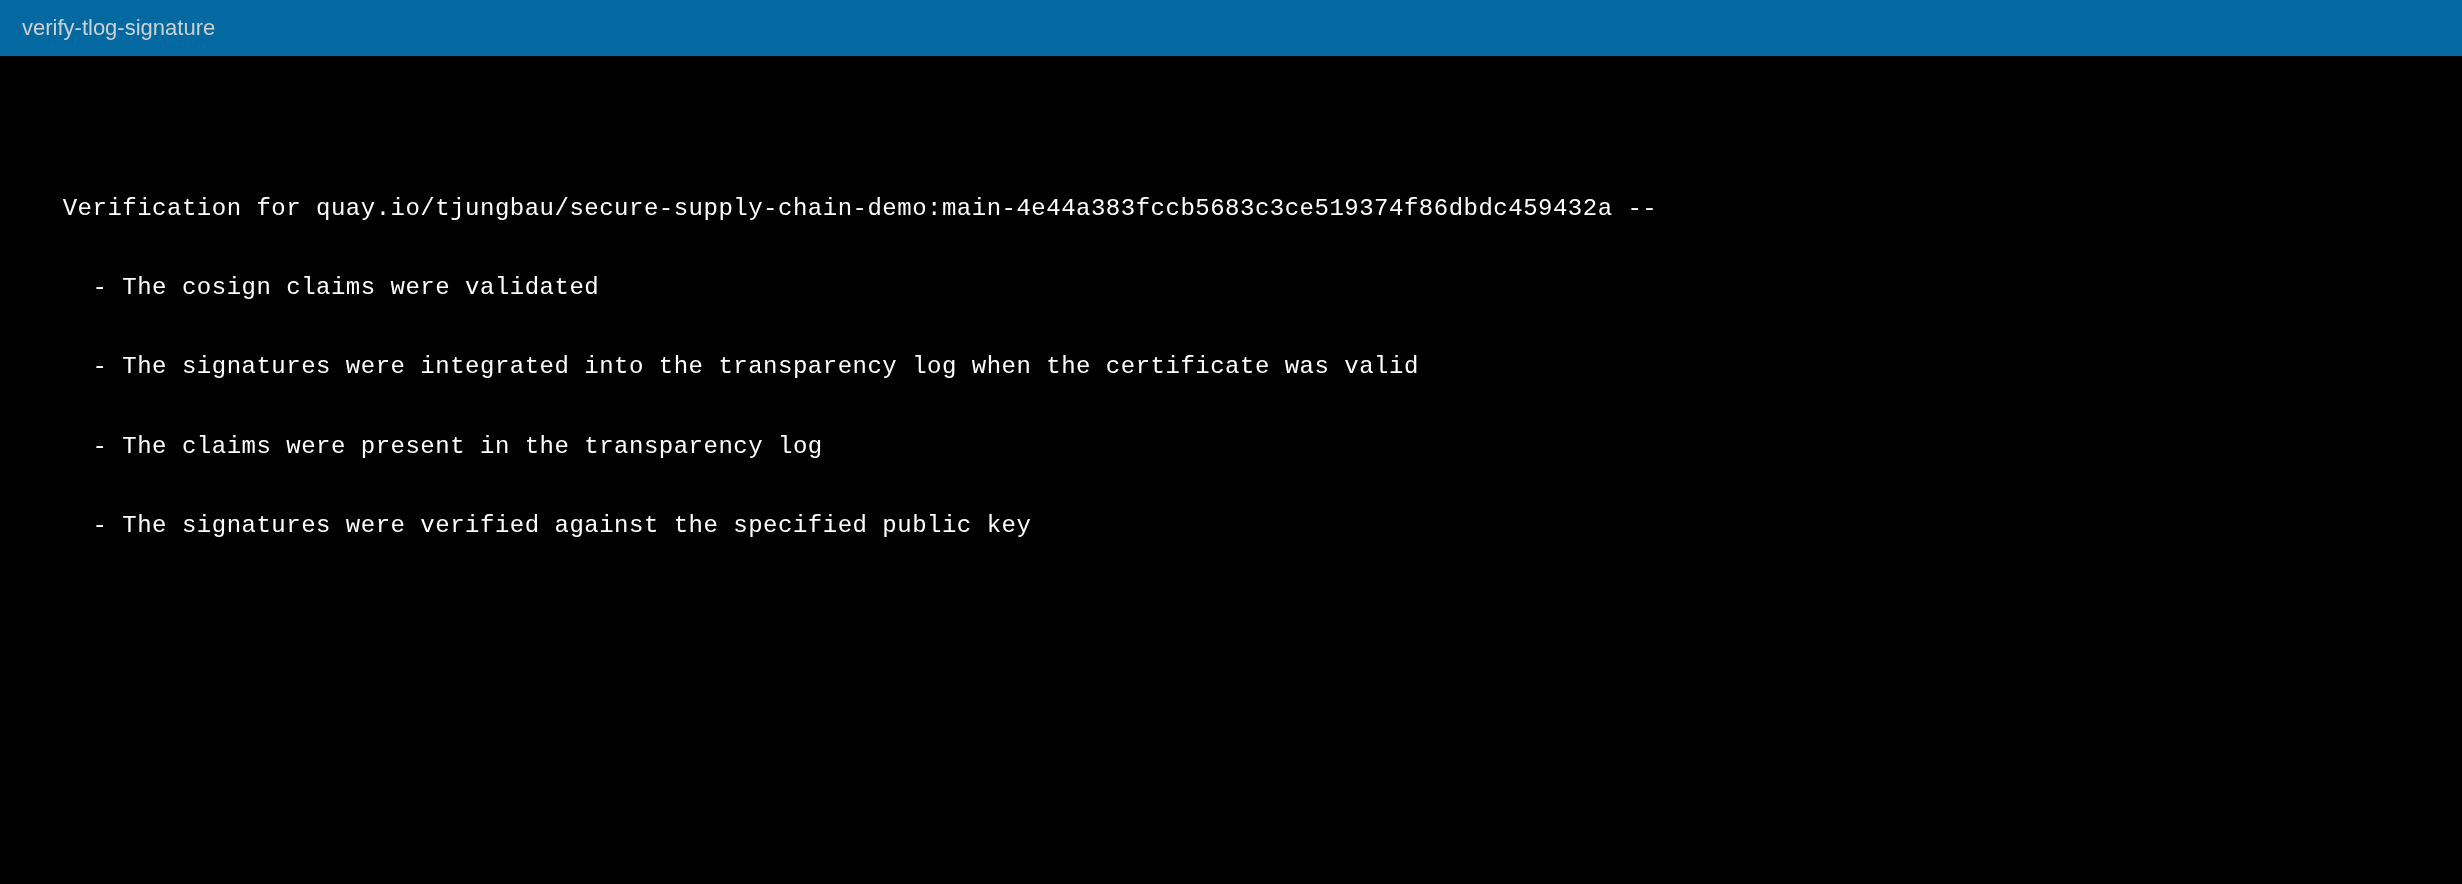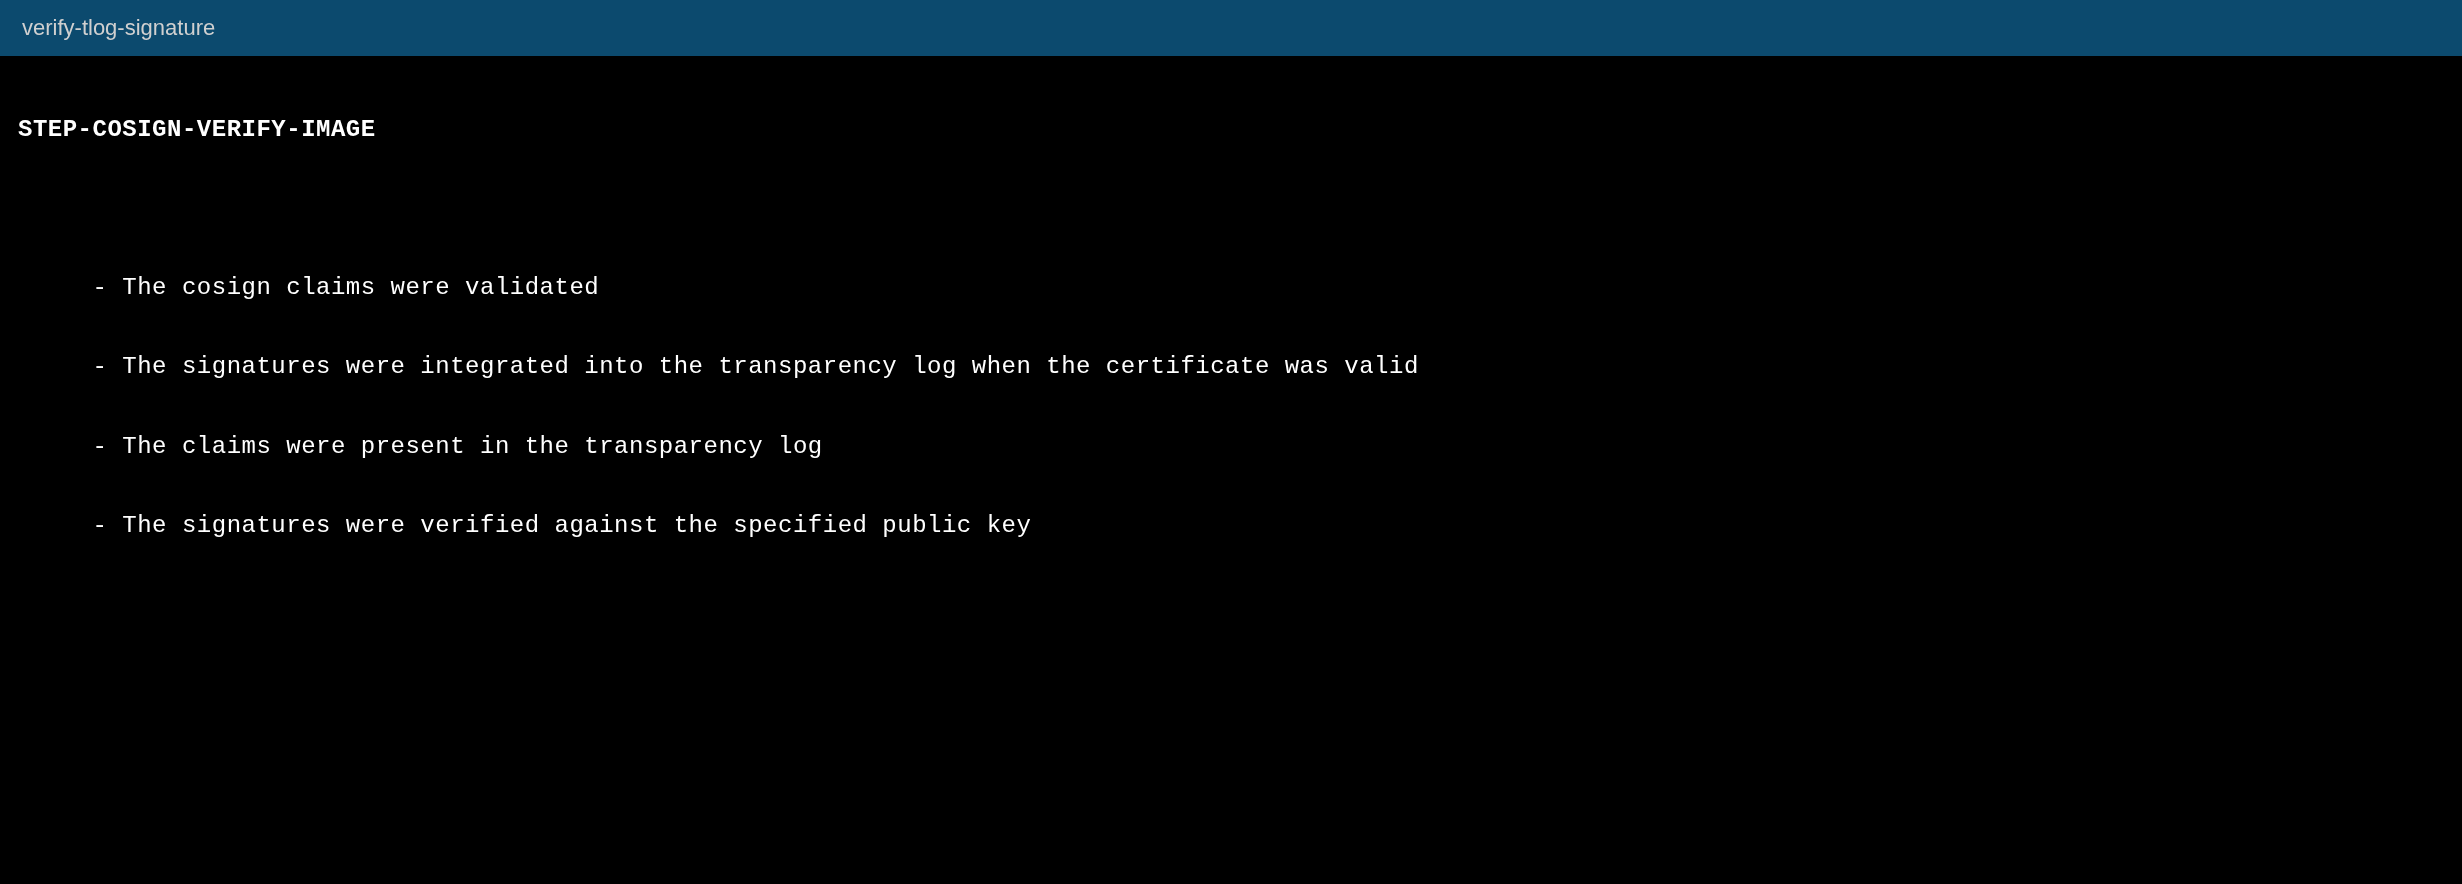"verify-tlog-signature" .tab-bar { background: #0c4a6e -> #0369a1 }
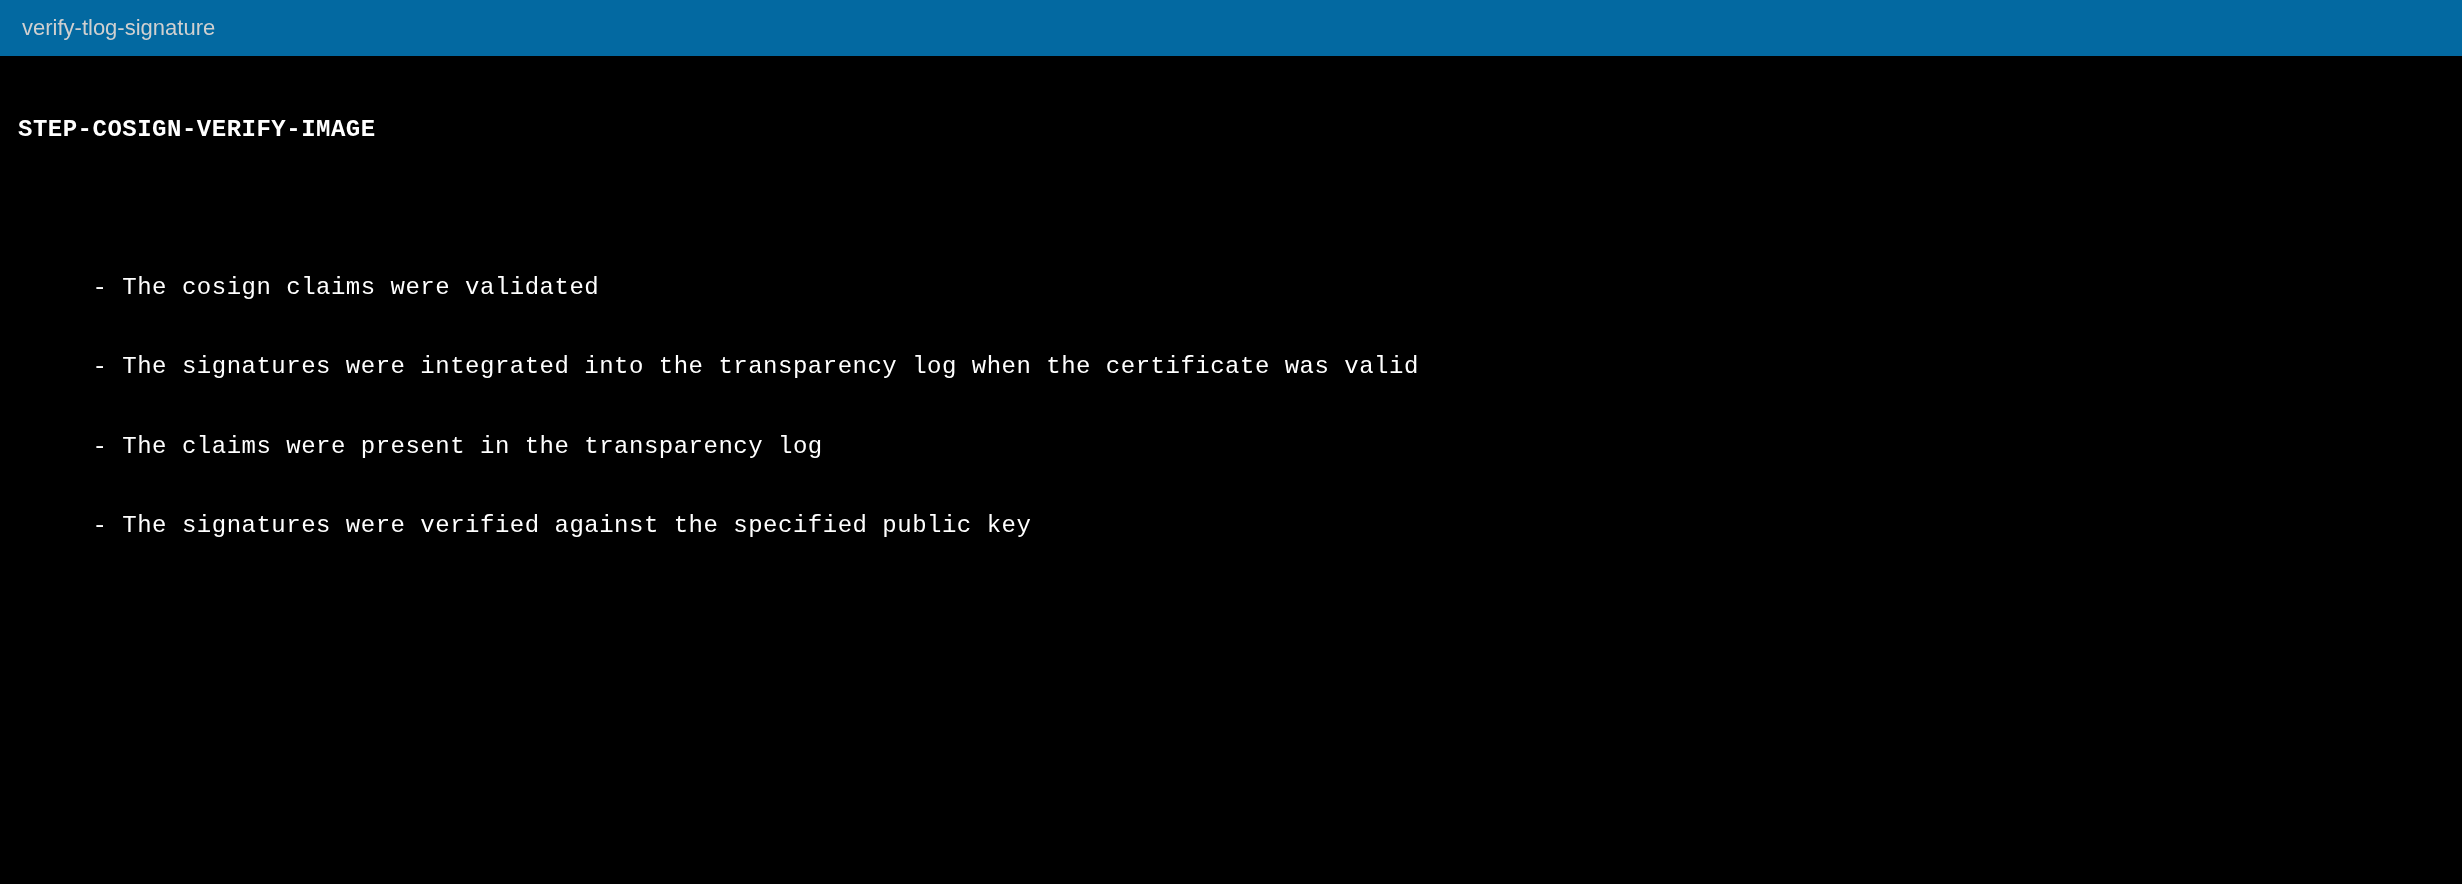"STEP-COSIGN-VERIFY-IMAGE" div.step-header { html: <div>STEP-COSIGN-VERIFY-IMAGE</div> -> none }
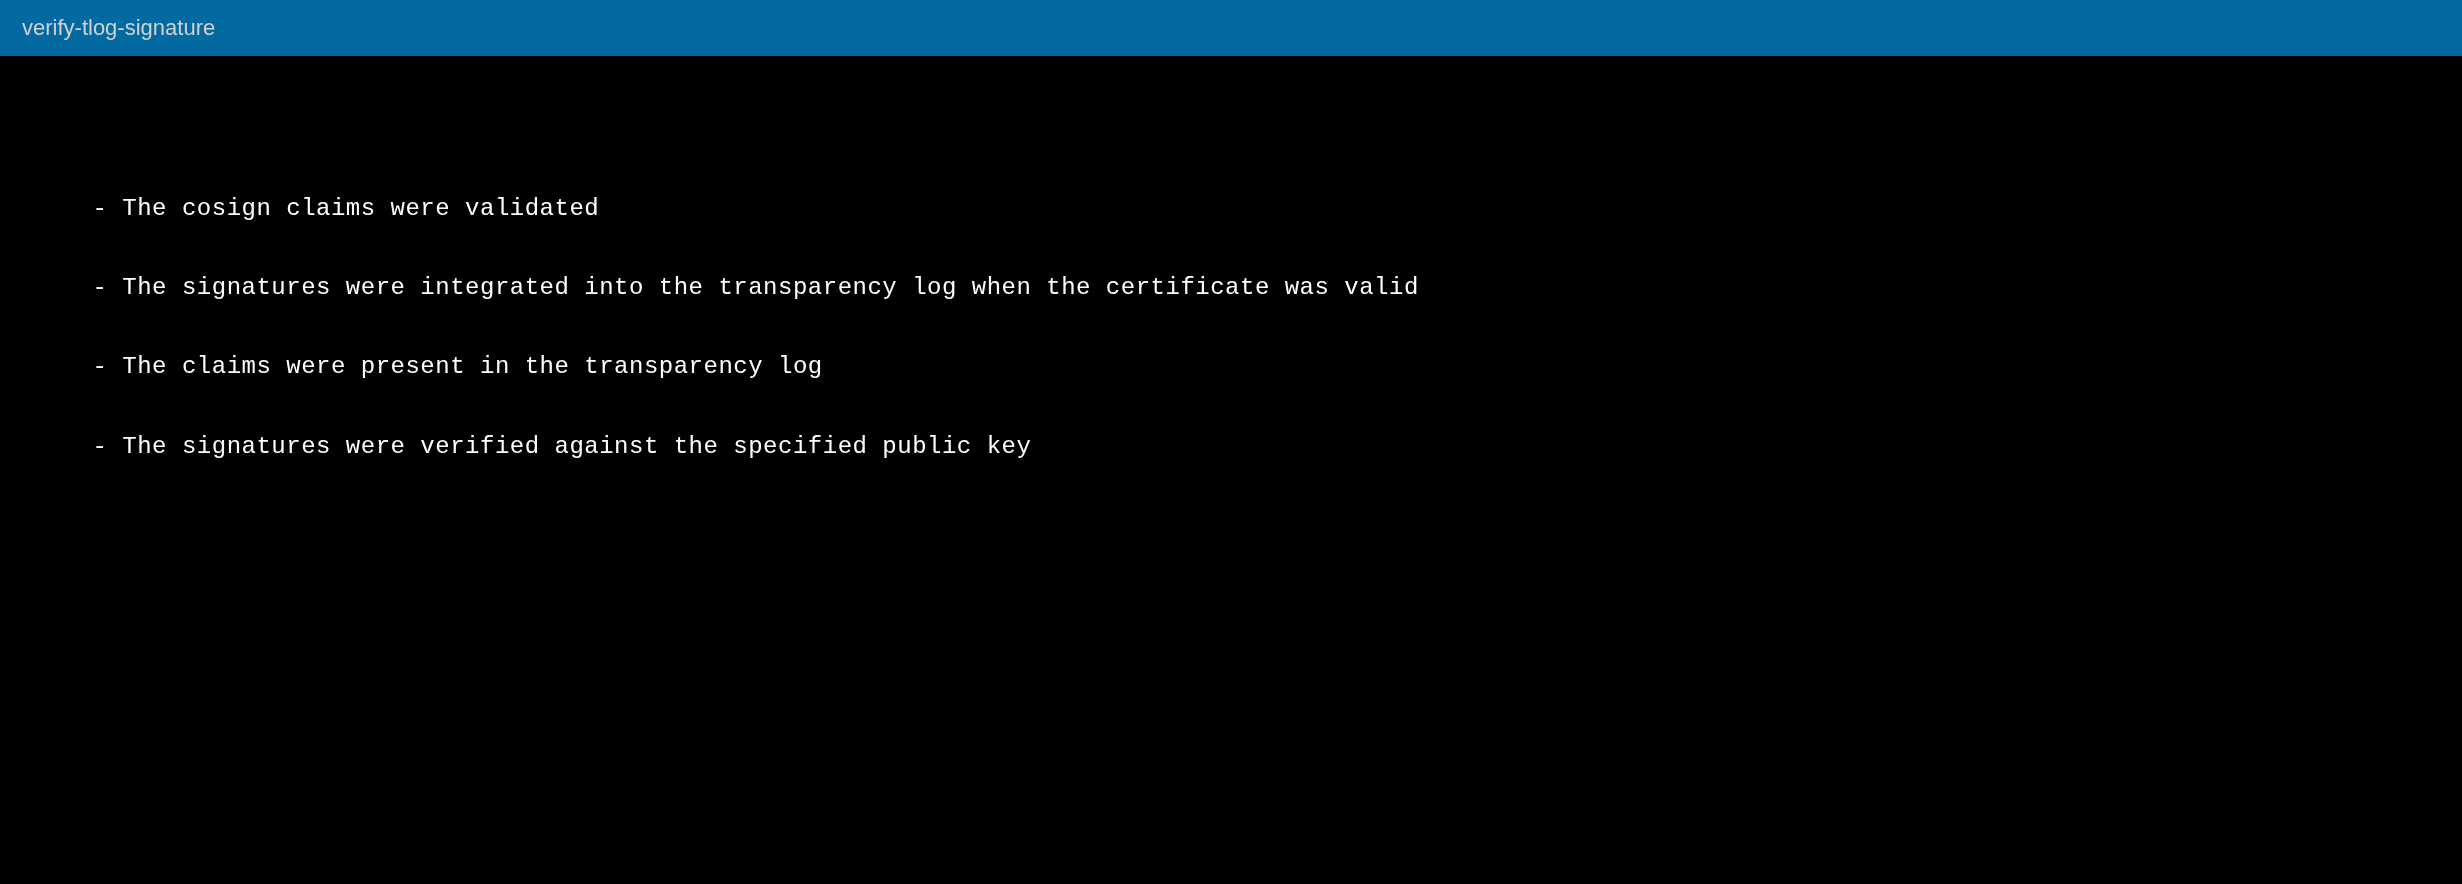"Verification for" div.log-line { html: none -> <div> Verification for quay.io/tjungbau/secure-supply-chain-demo:main-4e44a383fccb5683c3ce519374f86dbdc459432a --</div> }
